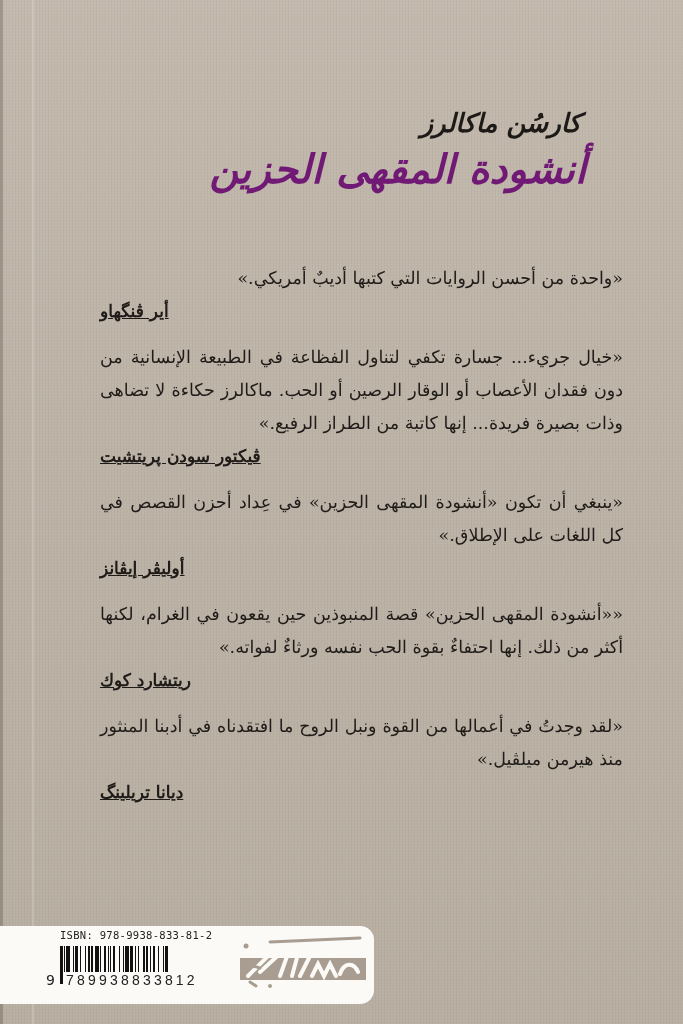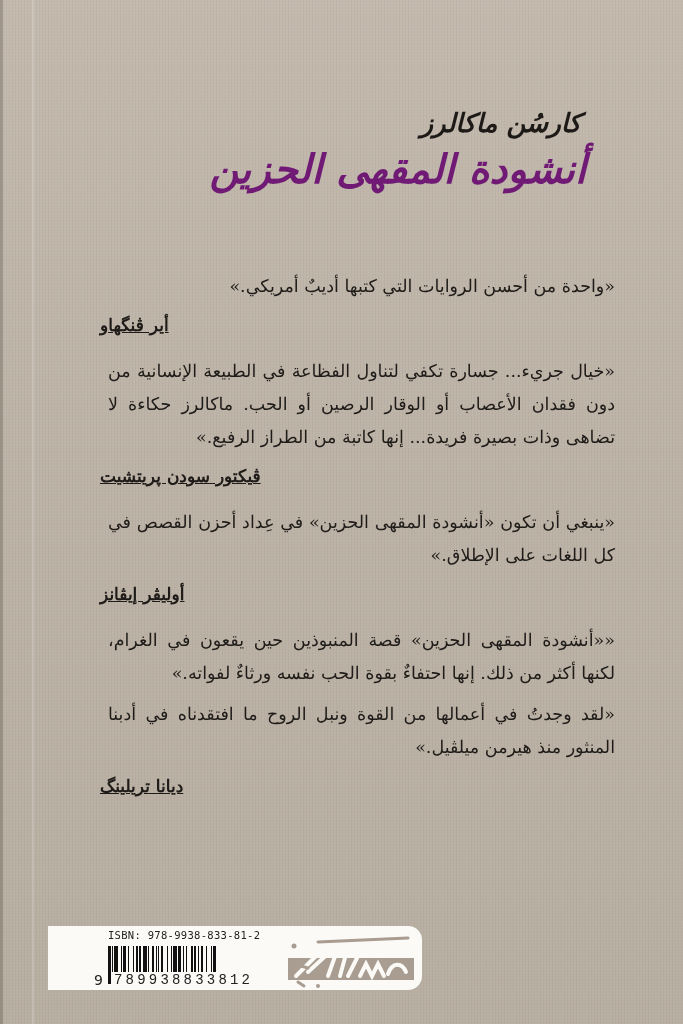"«واحدة من أحسن الروايات التي" .quote { margin: 8px -> 0 }
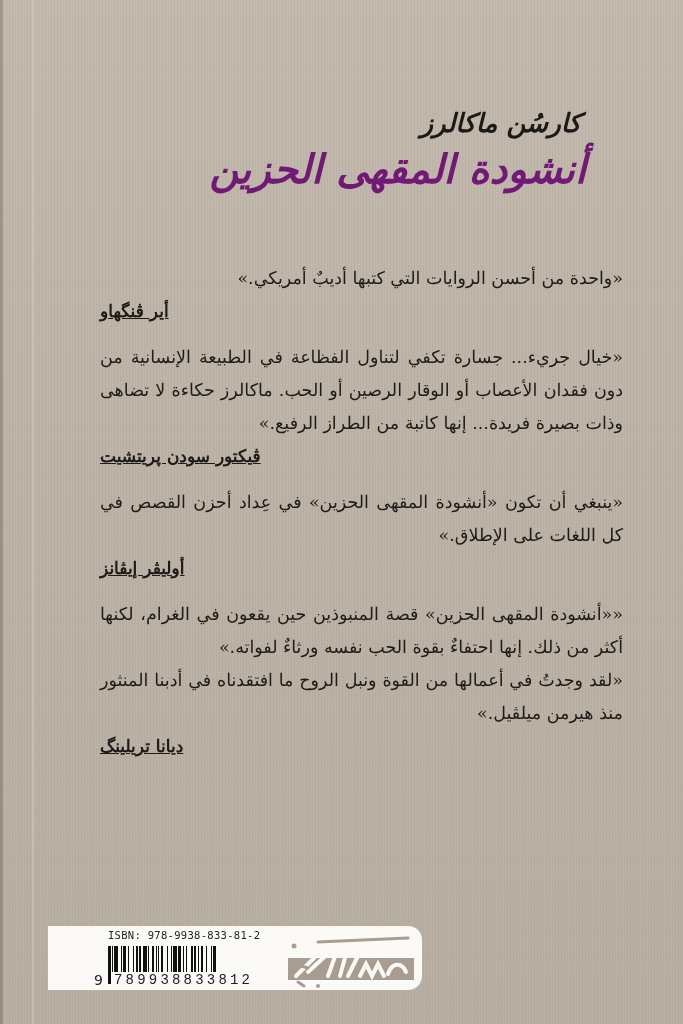"ريتشارد كوك" div.source { html: none -> <div>ريتشارد كوك</div> }
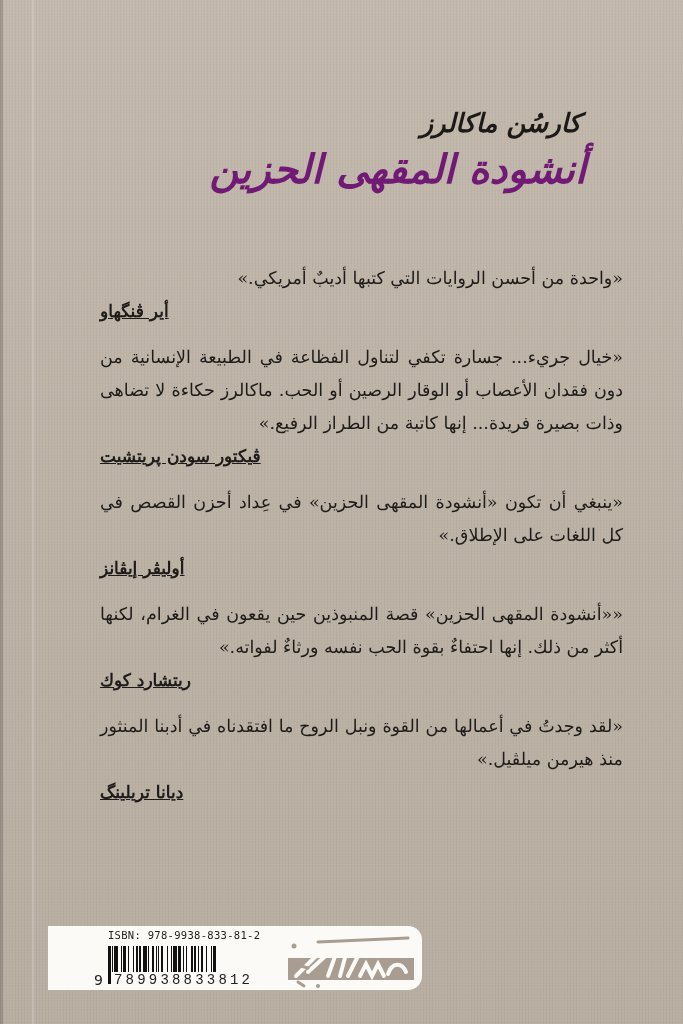"ISBN: 978-9938-833-81-2" .sticker { height: 64px -> 78px; margin-left: 48px -> none }
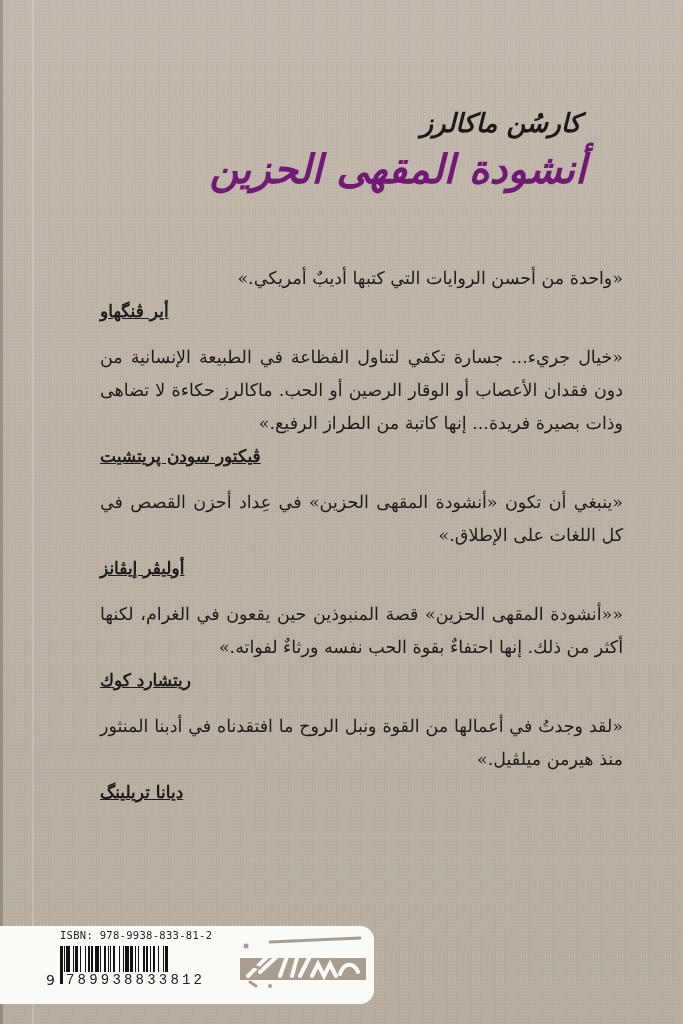"789938833812" .ean-digits { font-family: Liberation Mono, monospace -> Liberation Sans, sans-serif }
